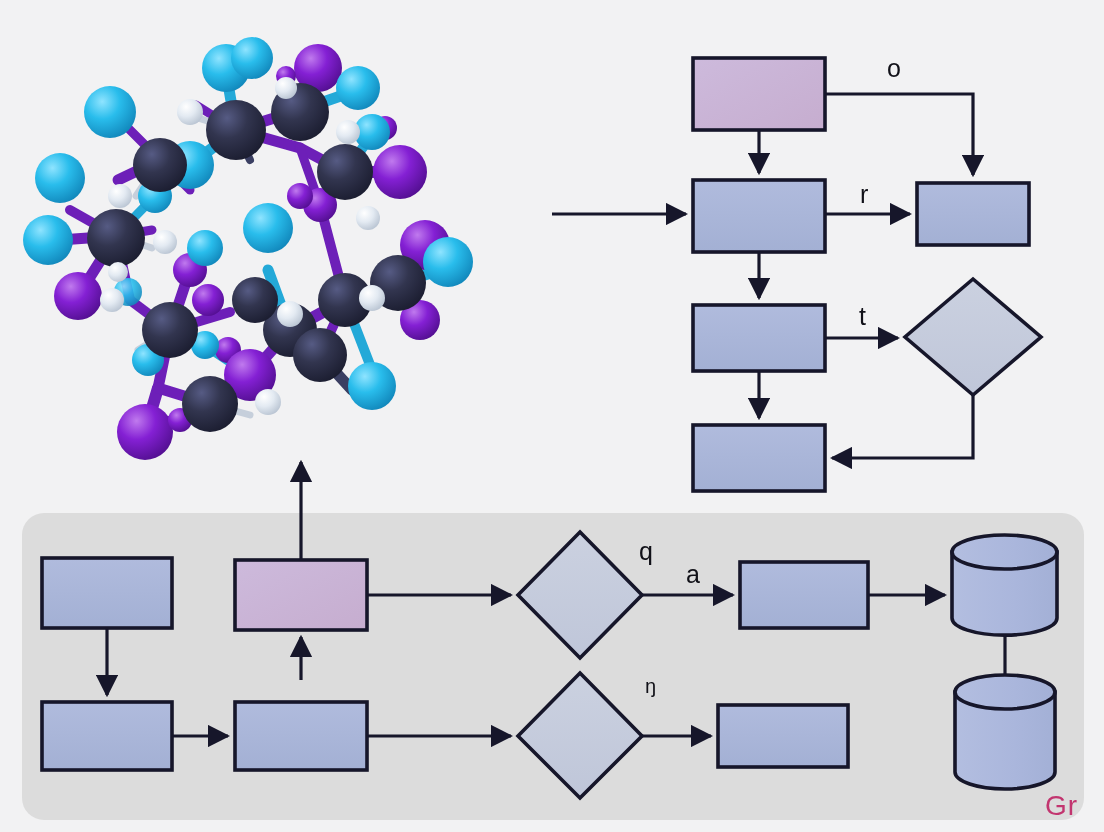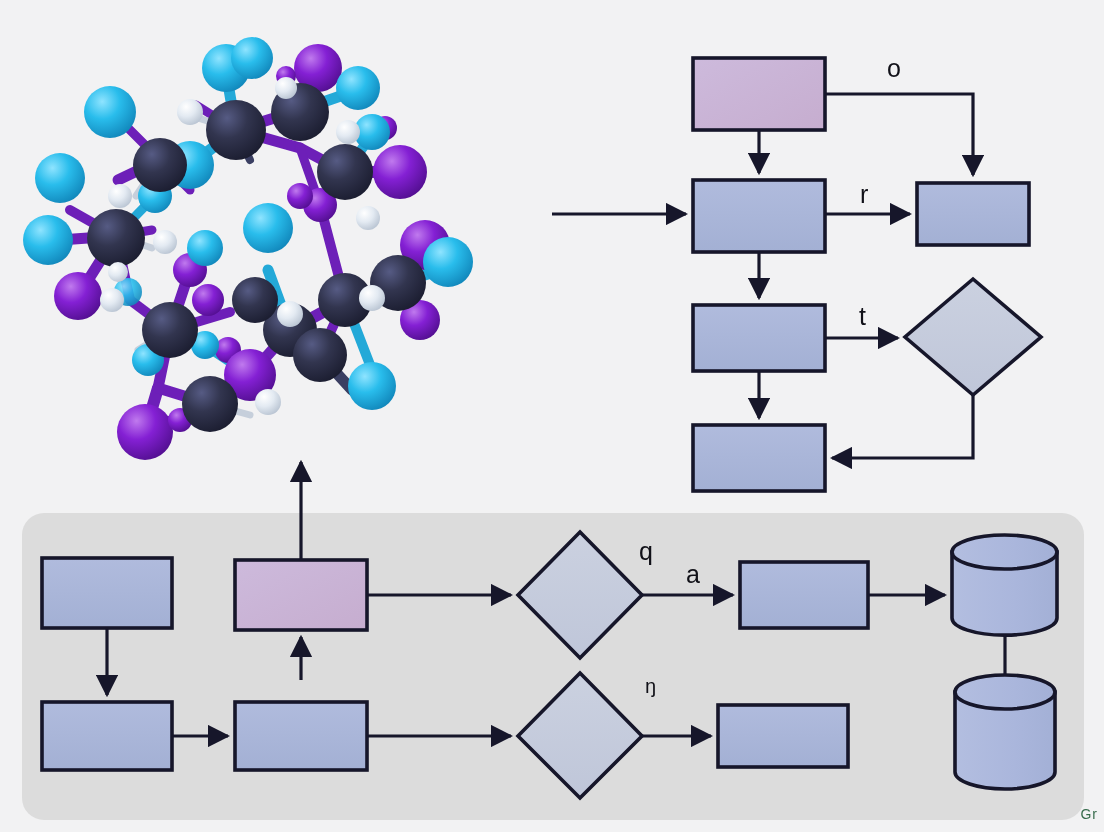"Gr" #watermark { color: #14532d -> #be185d; font-size: 14px -> 28px; right: 6px -> 26px }
